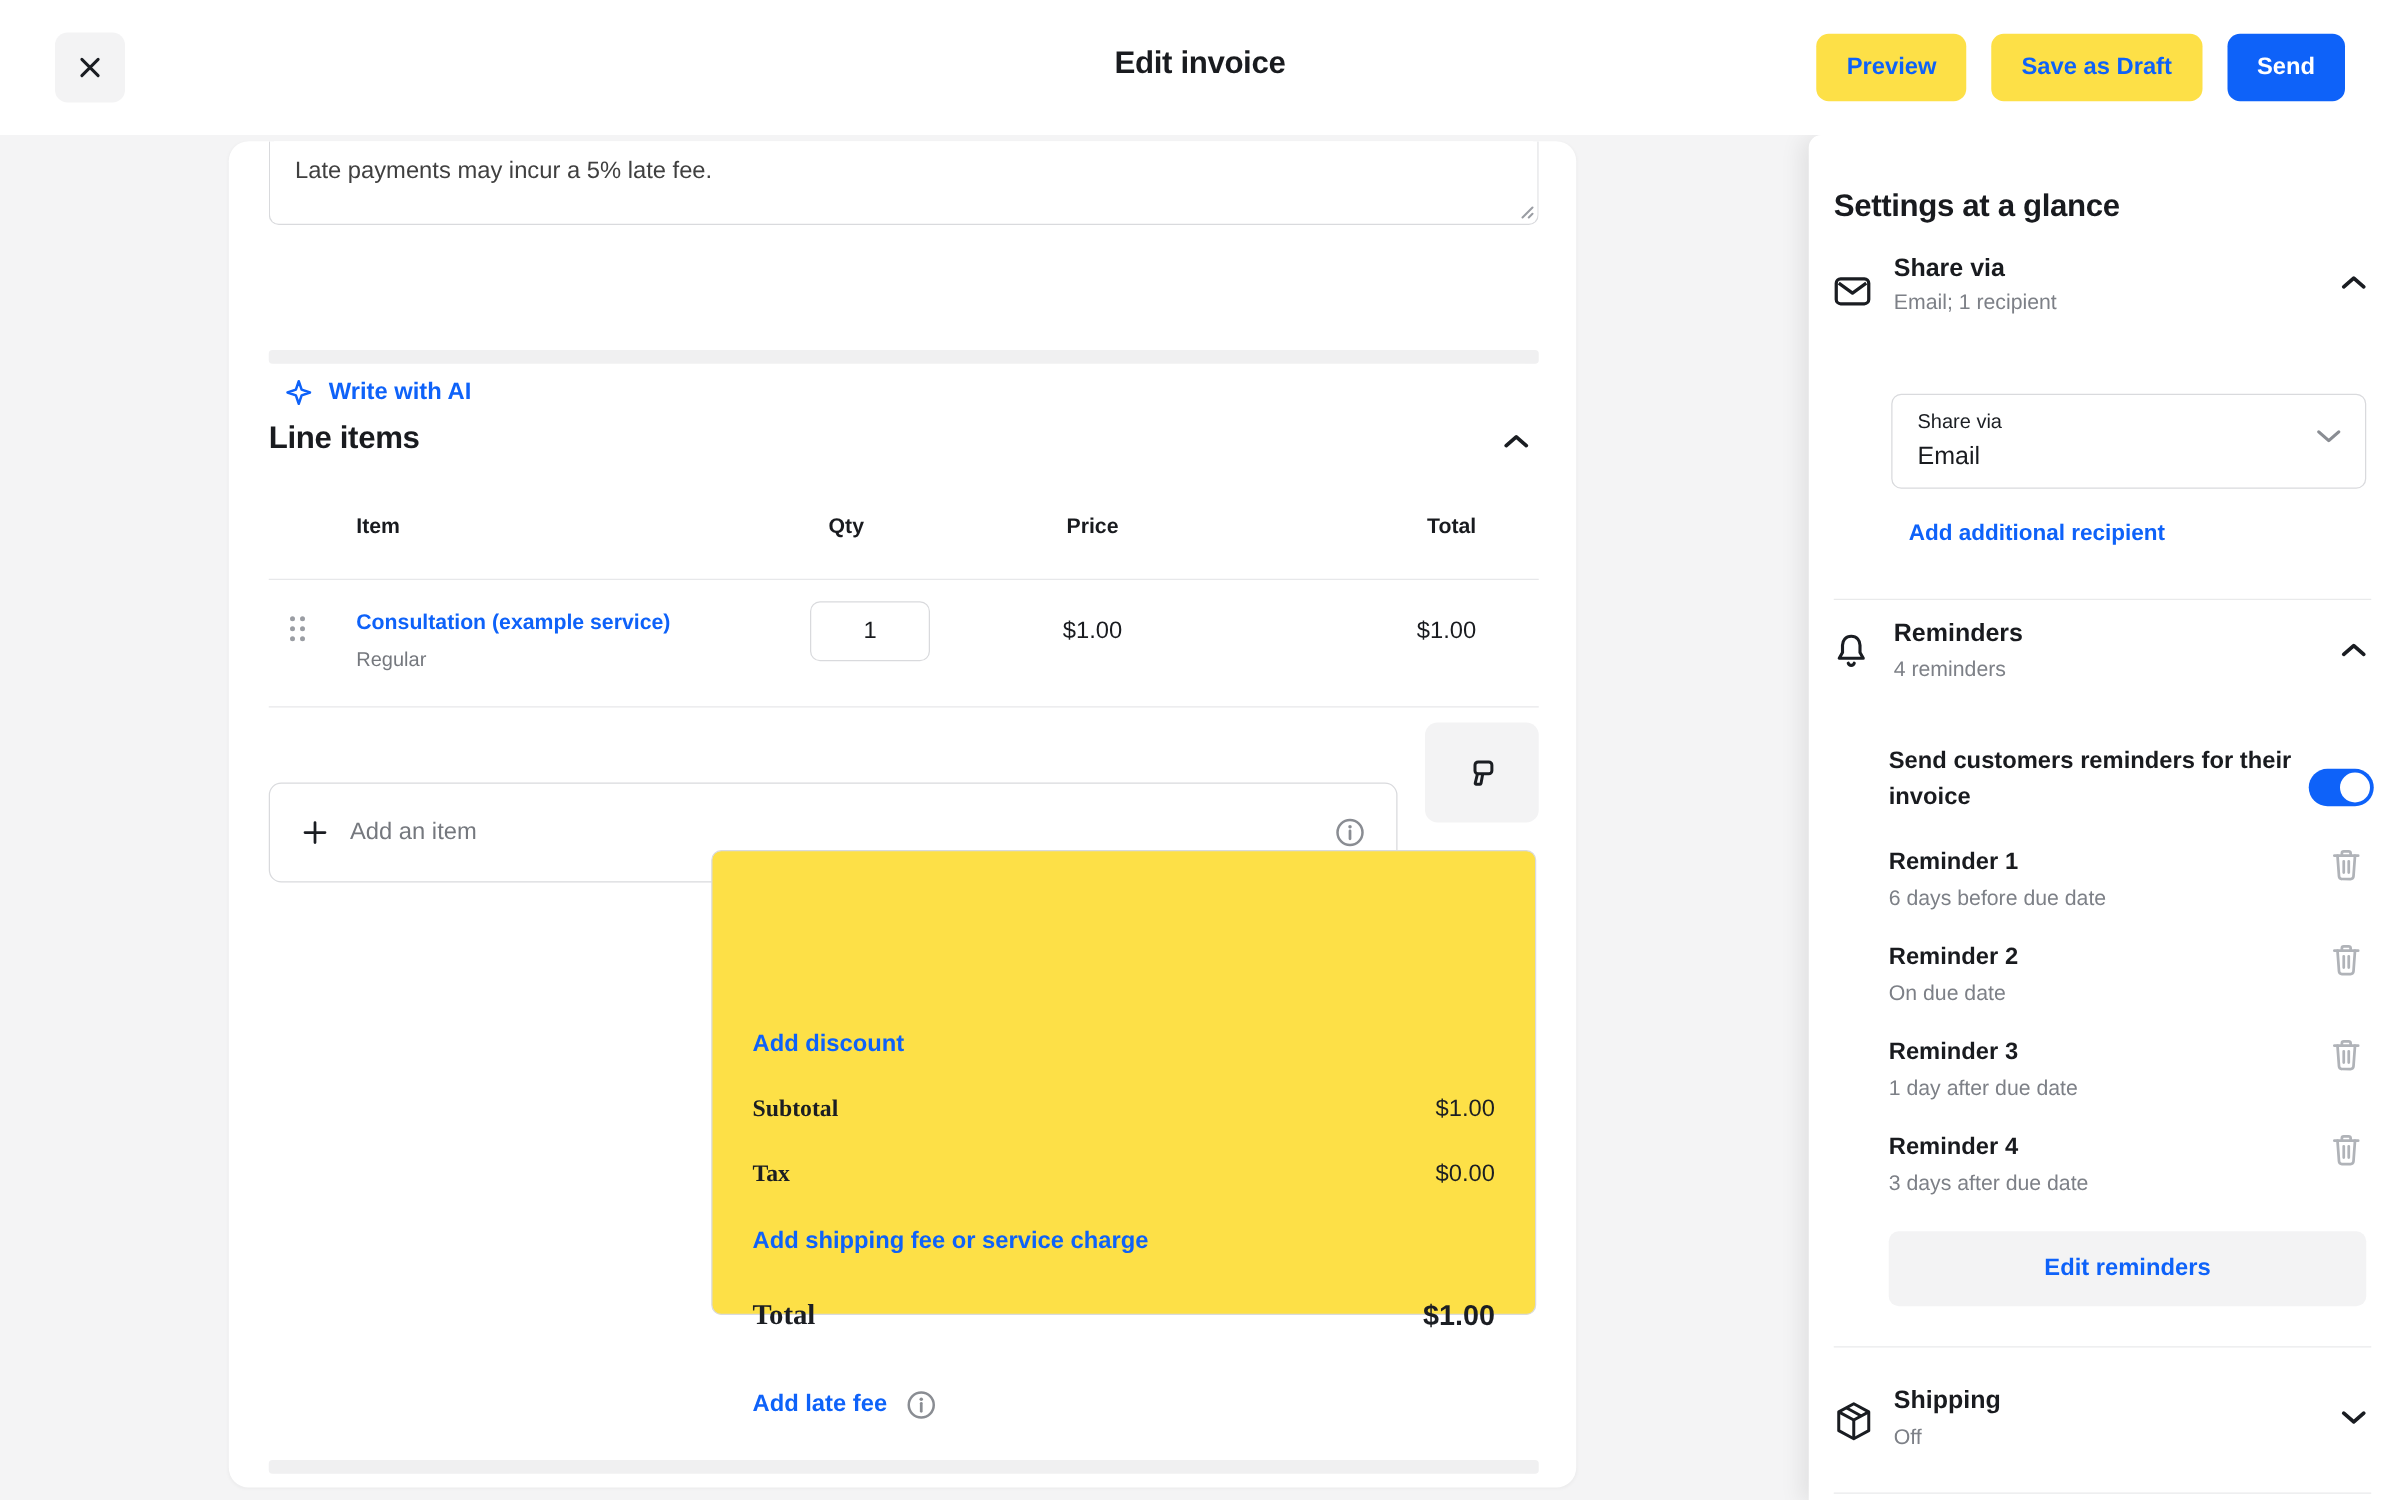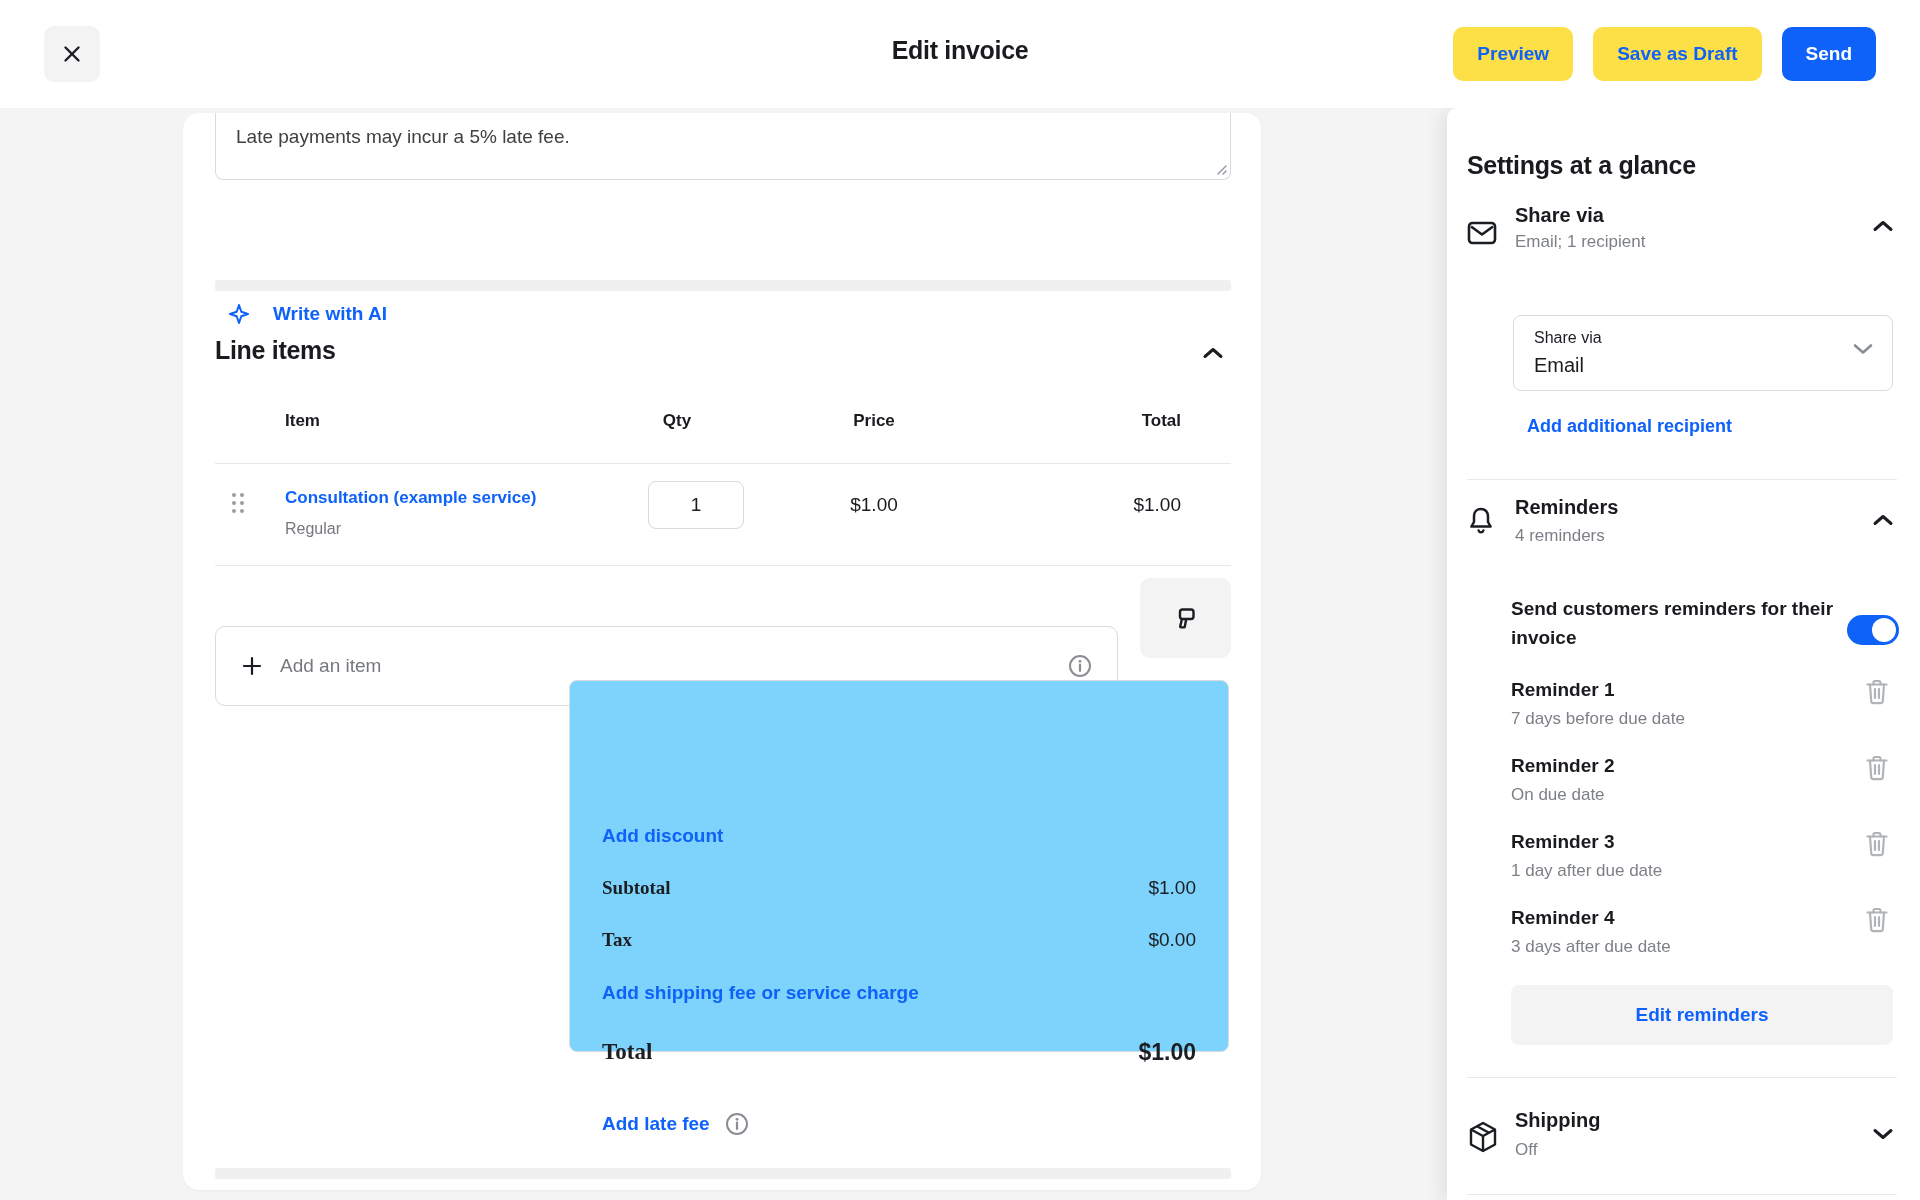"Write with AI" .ai-row { gap: 22px -> 12px }
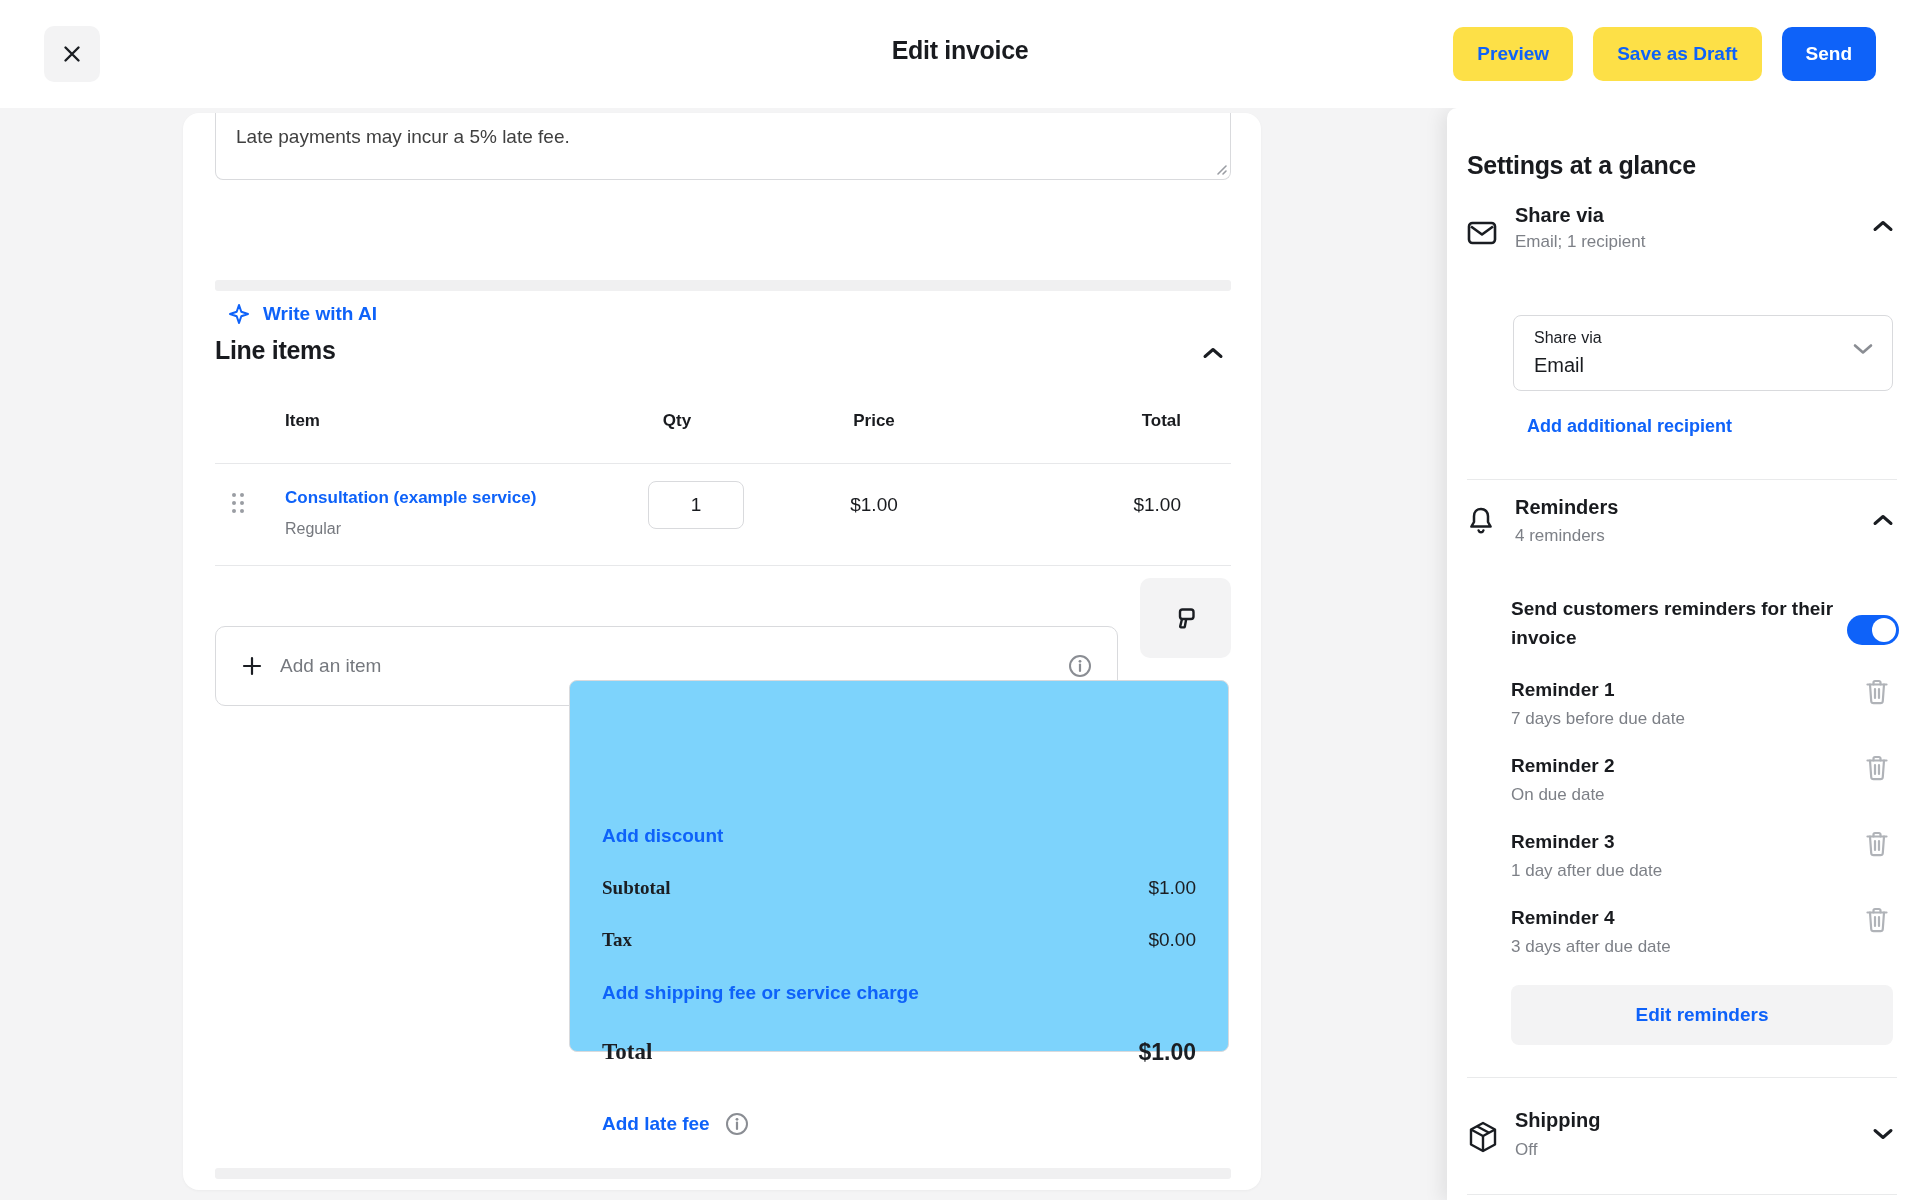"7 days before due date" div.rem-item-desc { text: 7 -> 6 }
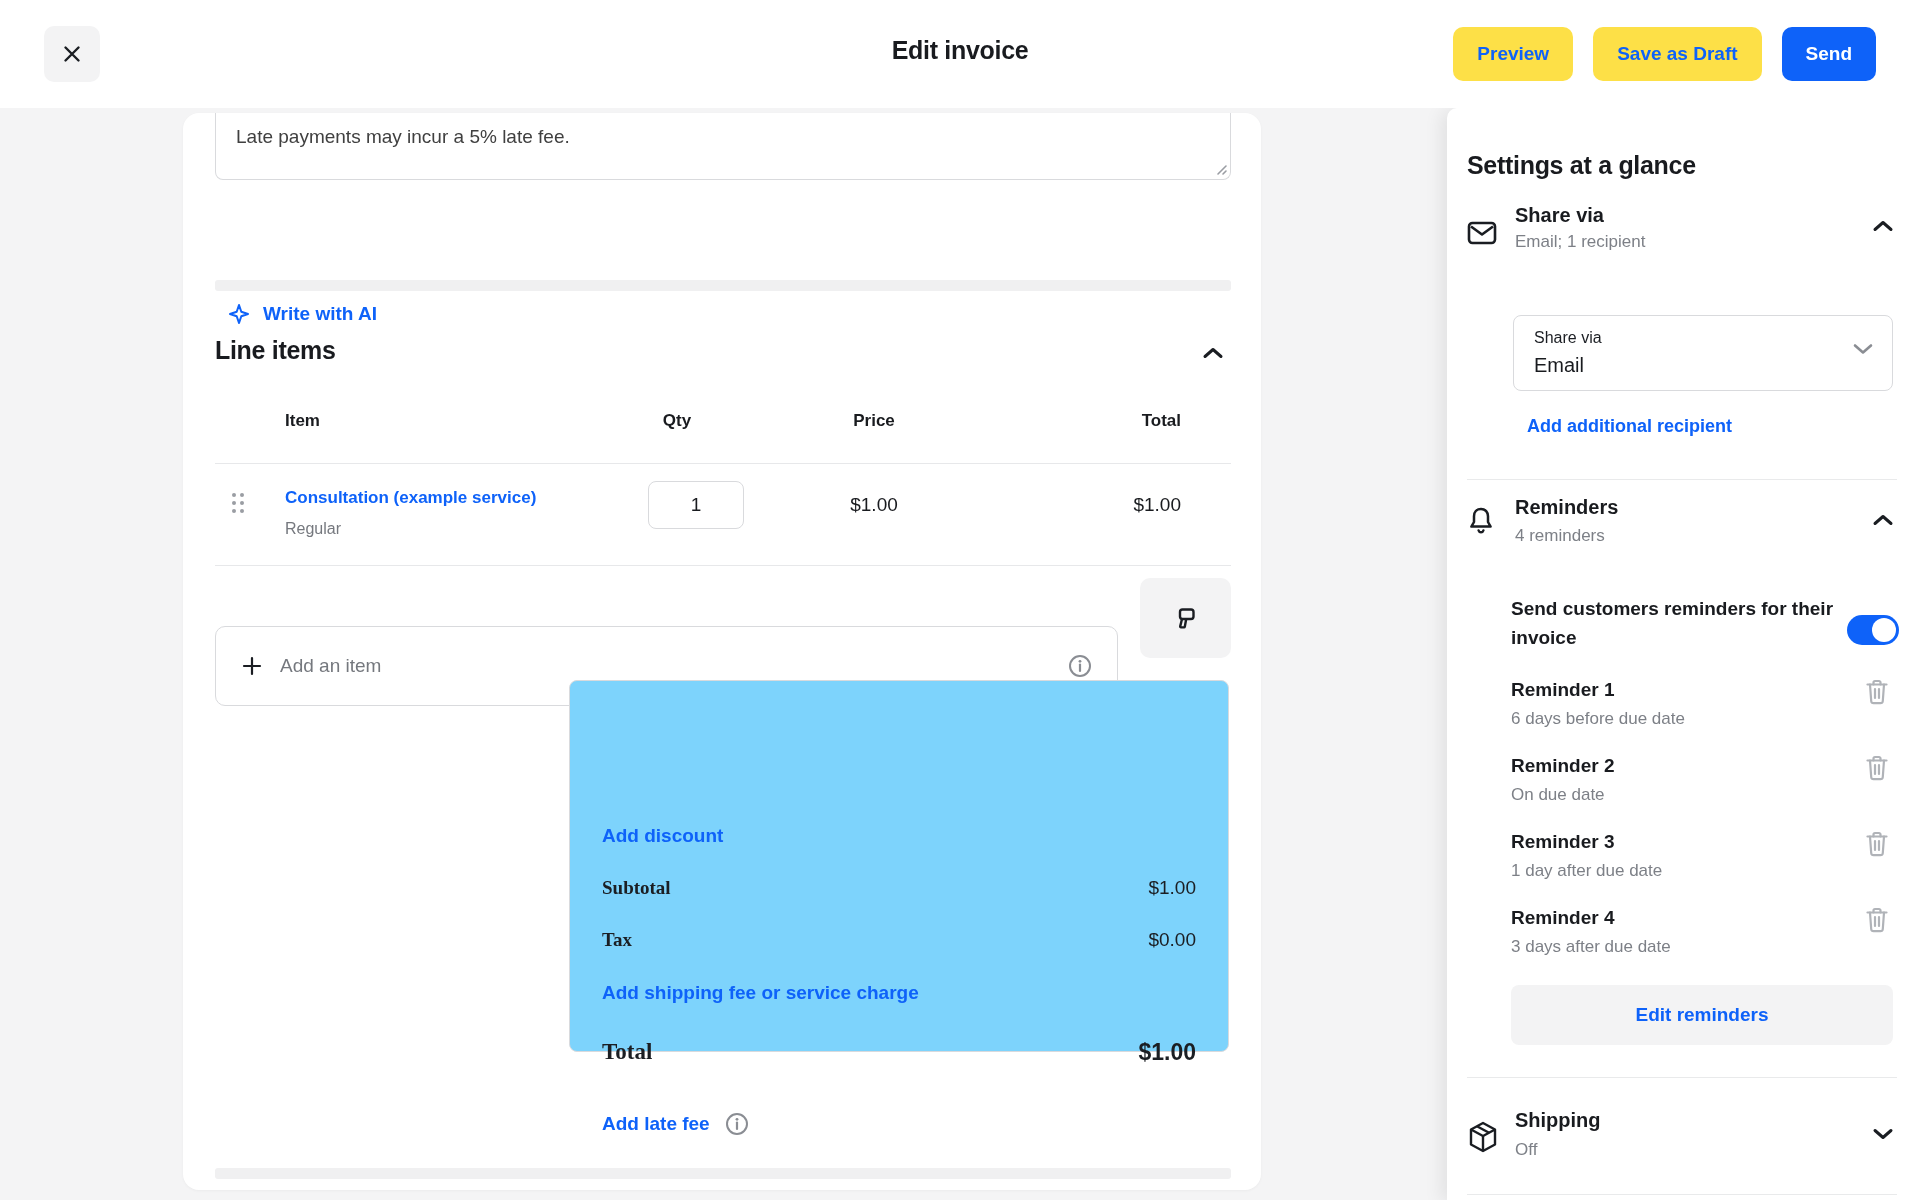"Add discount" .summary-box { background: #7dd3fc -> #fde047 }
